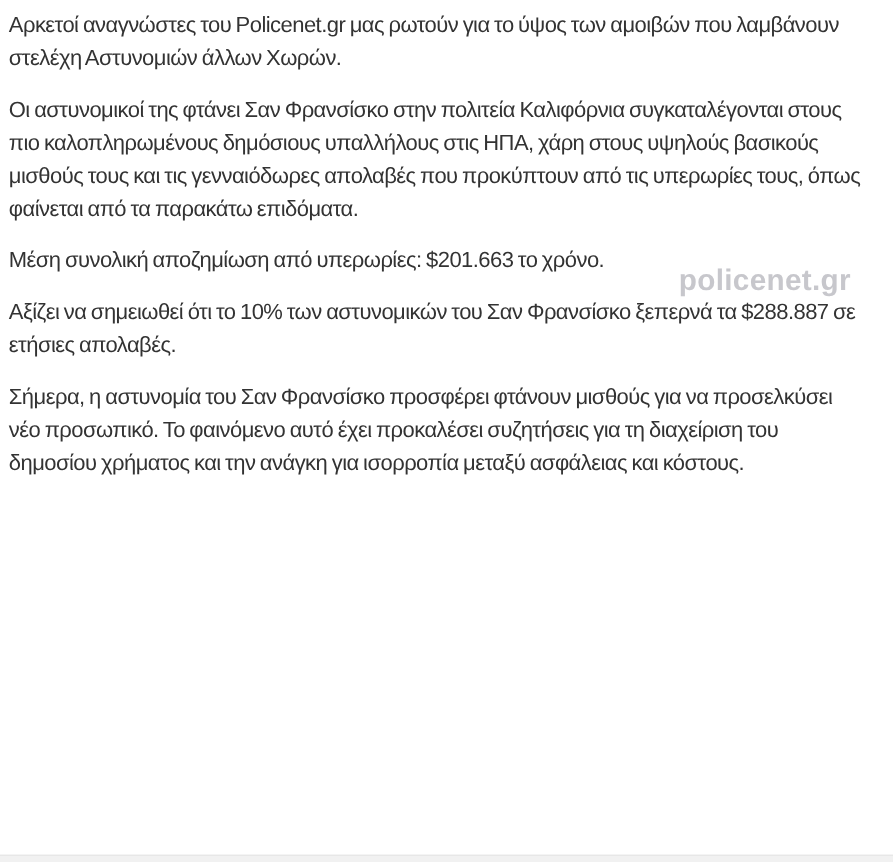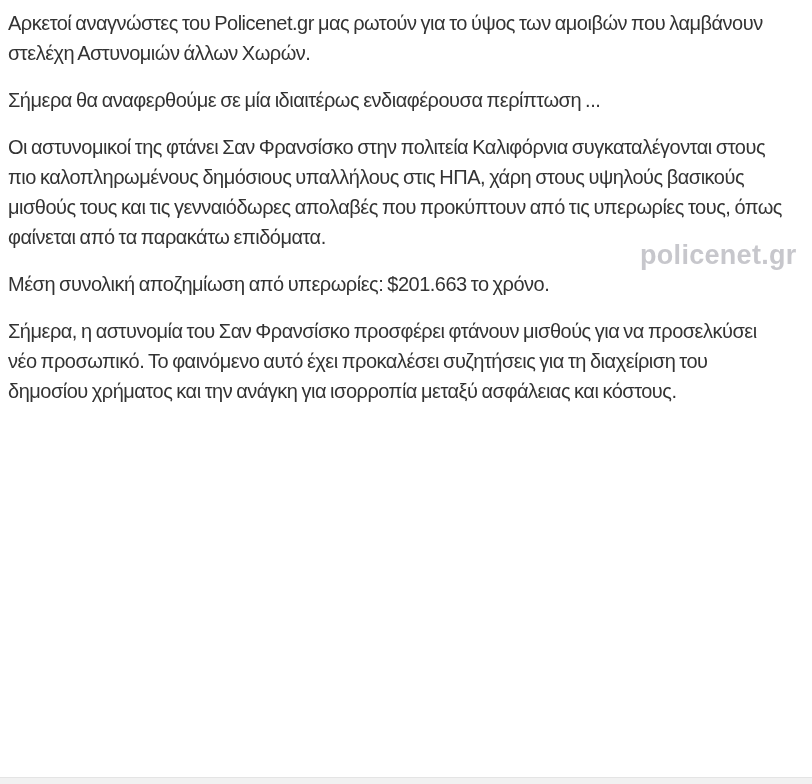"Σήμερα θα αναφερθούμε σε μία" p { html: <p><span>Σήμερα θα αναφερθούμε σε μία ιδιαιτέρως ενδιαφέρουσα περίπτωση ...</span></p> -> none }
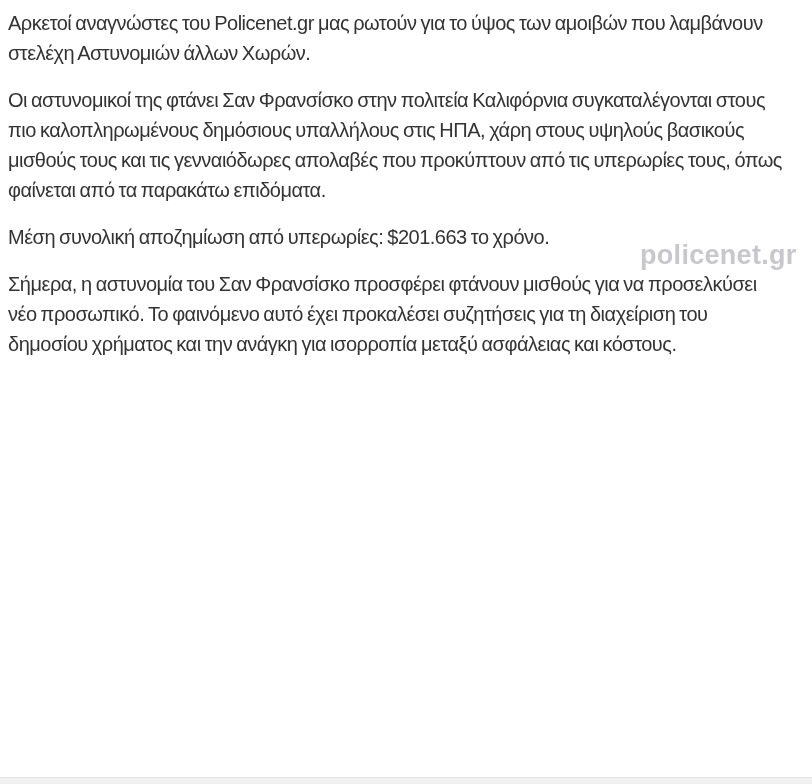"policenet.gr" .watermark { left: 640px -> 617px }
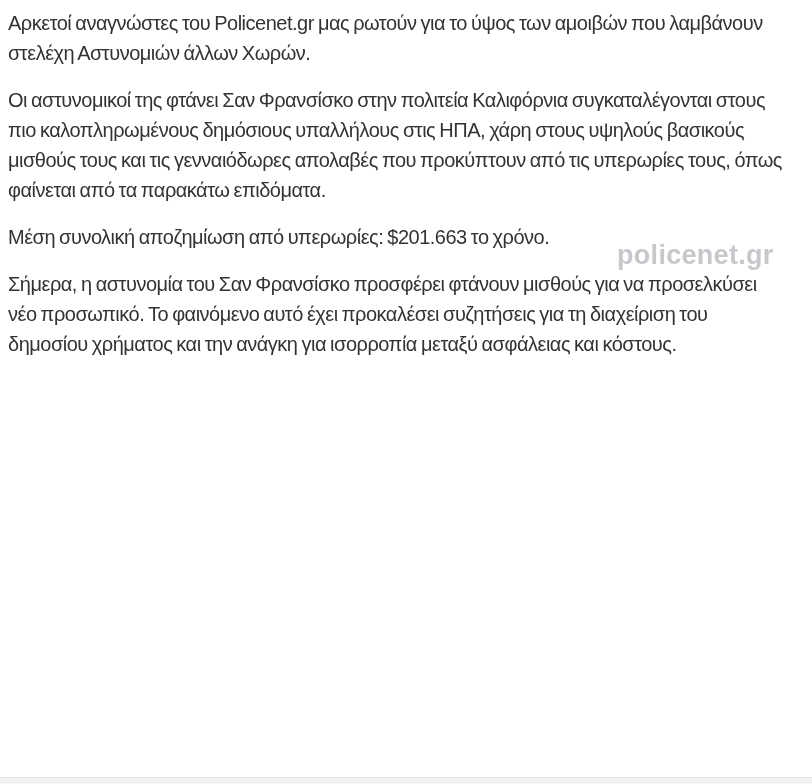"Αξίζει να σημειωθεί ότι το" p { html: none -> <p><span>Αξίζει να σημειωθεί ότι το 10% των αστυνομικών του Σαν Φρανσίσκο ξεπερνά τα $288.887 σε ετήσιες απολαβές.</span></p> }
